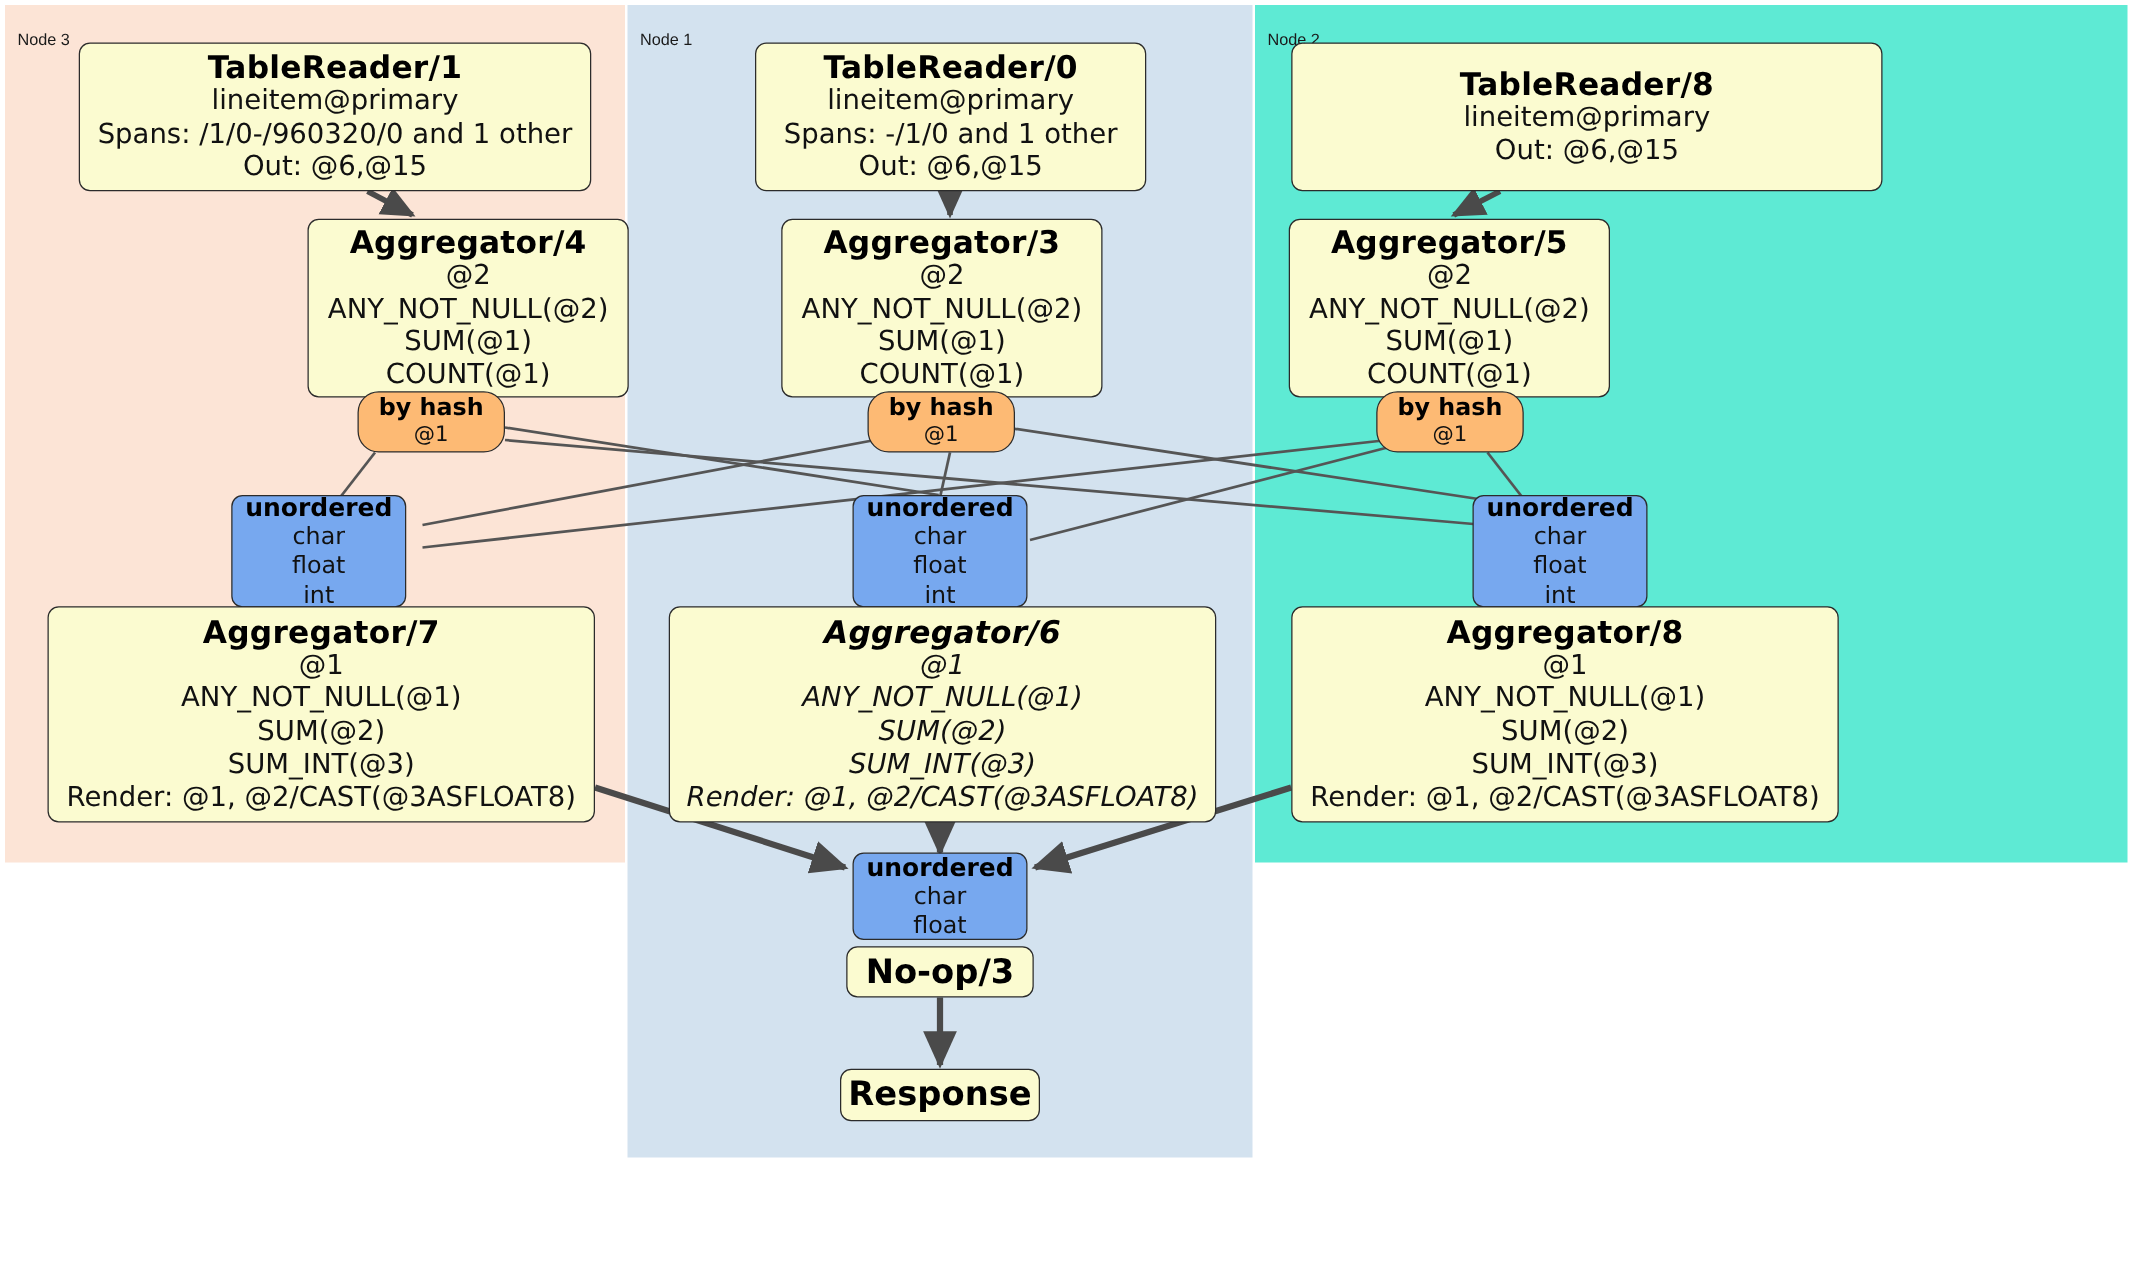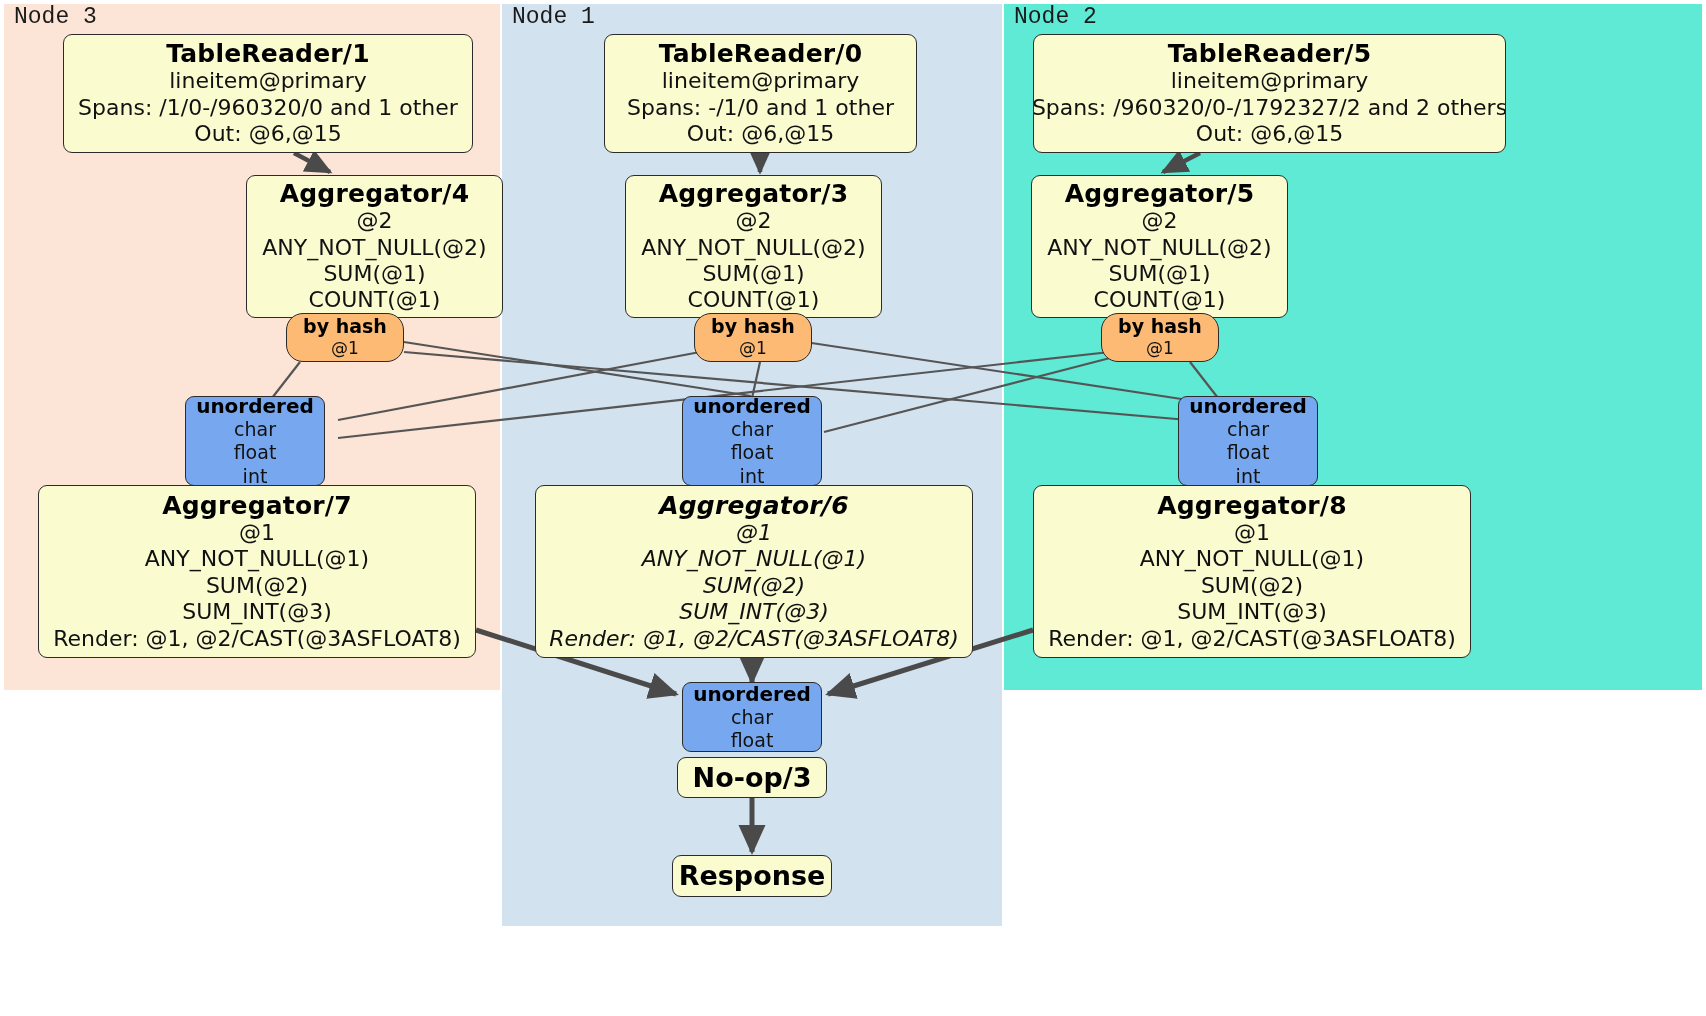"Node 3" .panel-label { font-family: Liberation Mono, monospace -> Liberation Sans, sans-serif; font-size: 23px -> 13px; top: 0 -> 20px }
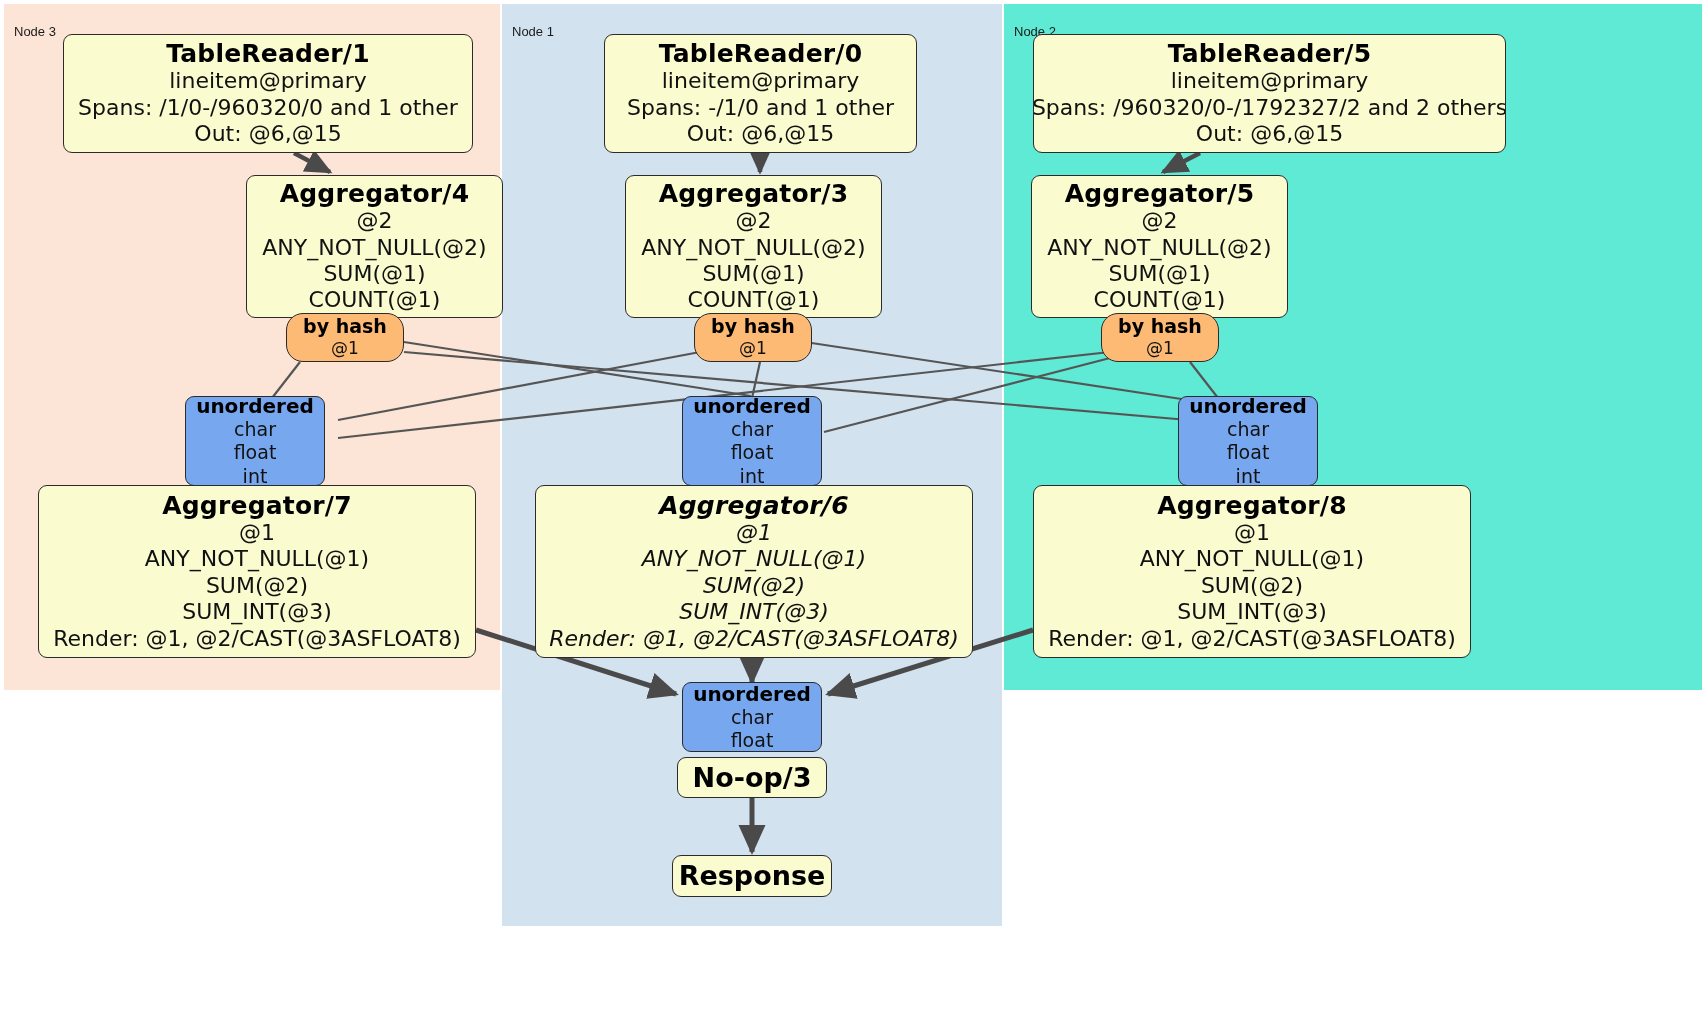"TableReader/5" div.t-title { text: TableReader/5 -> TableReader/8 }
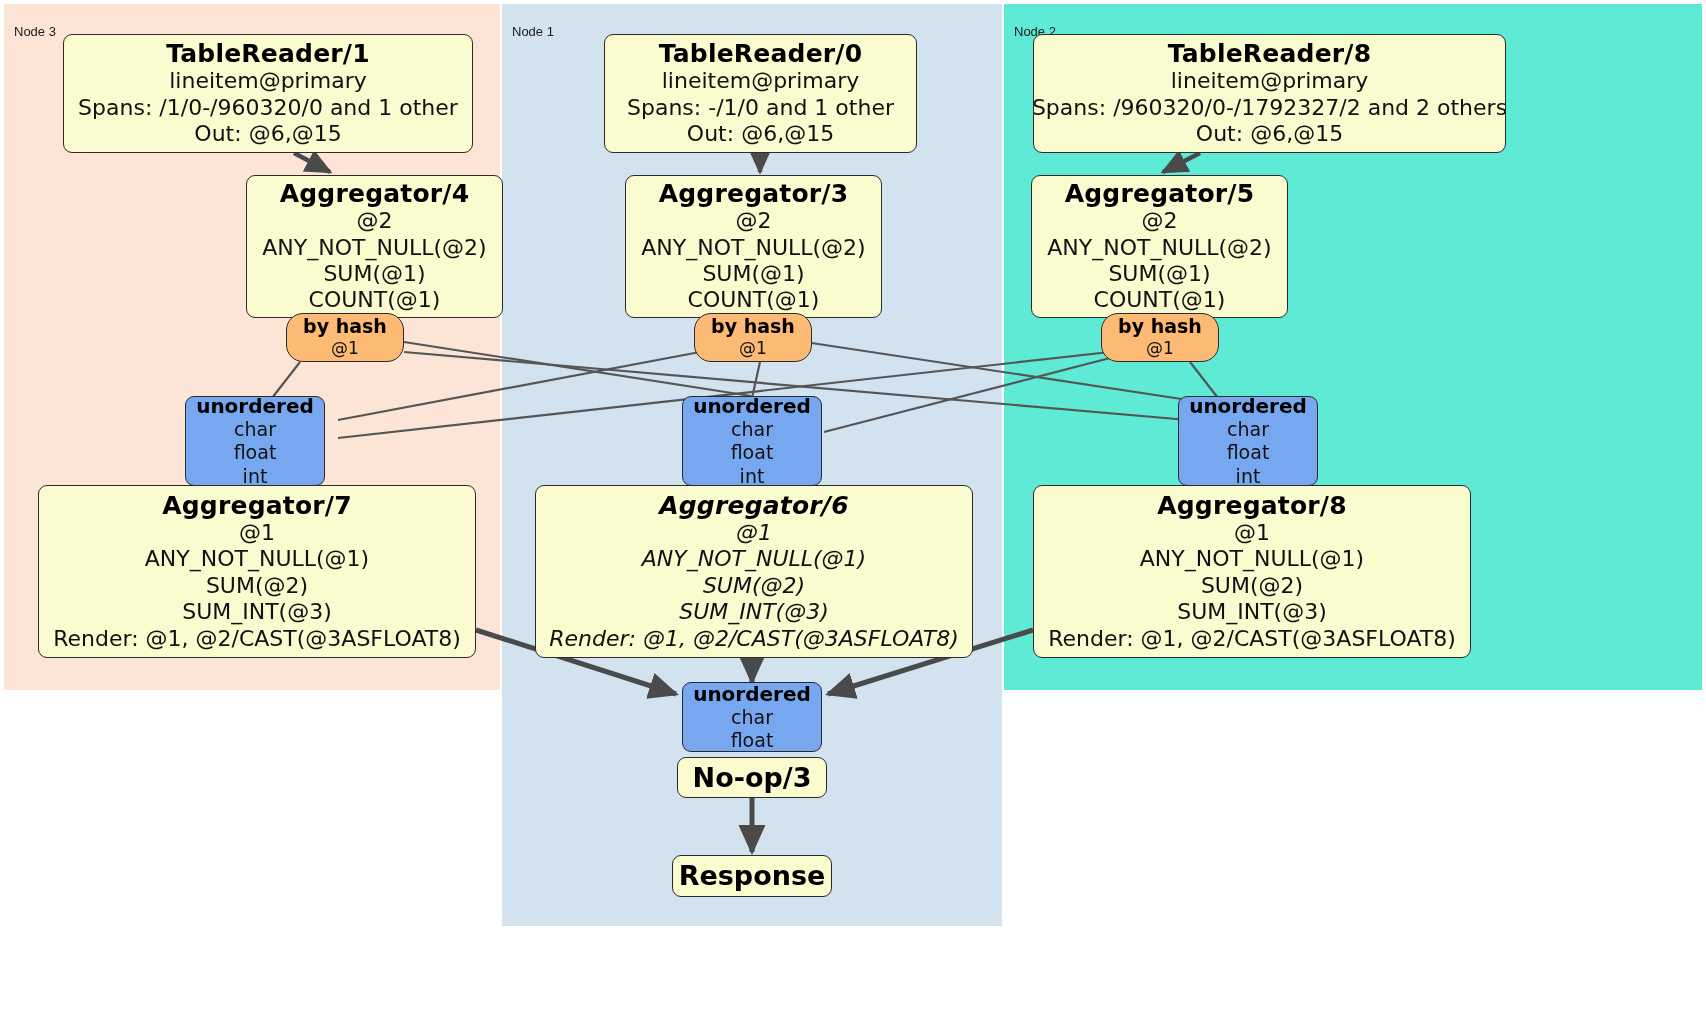"Spans: /960320/0-/1792327/2 and 2 others" div.t-line { html: <div>Spans: /960320/0-/1792327/2 and 2 others</div> -> none }
